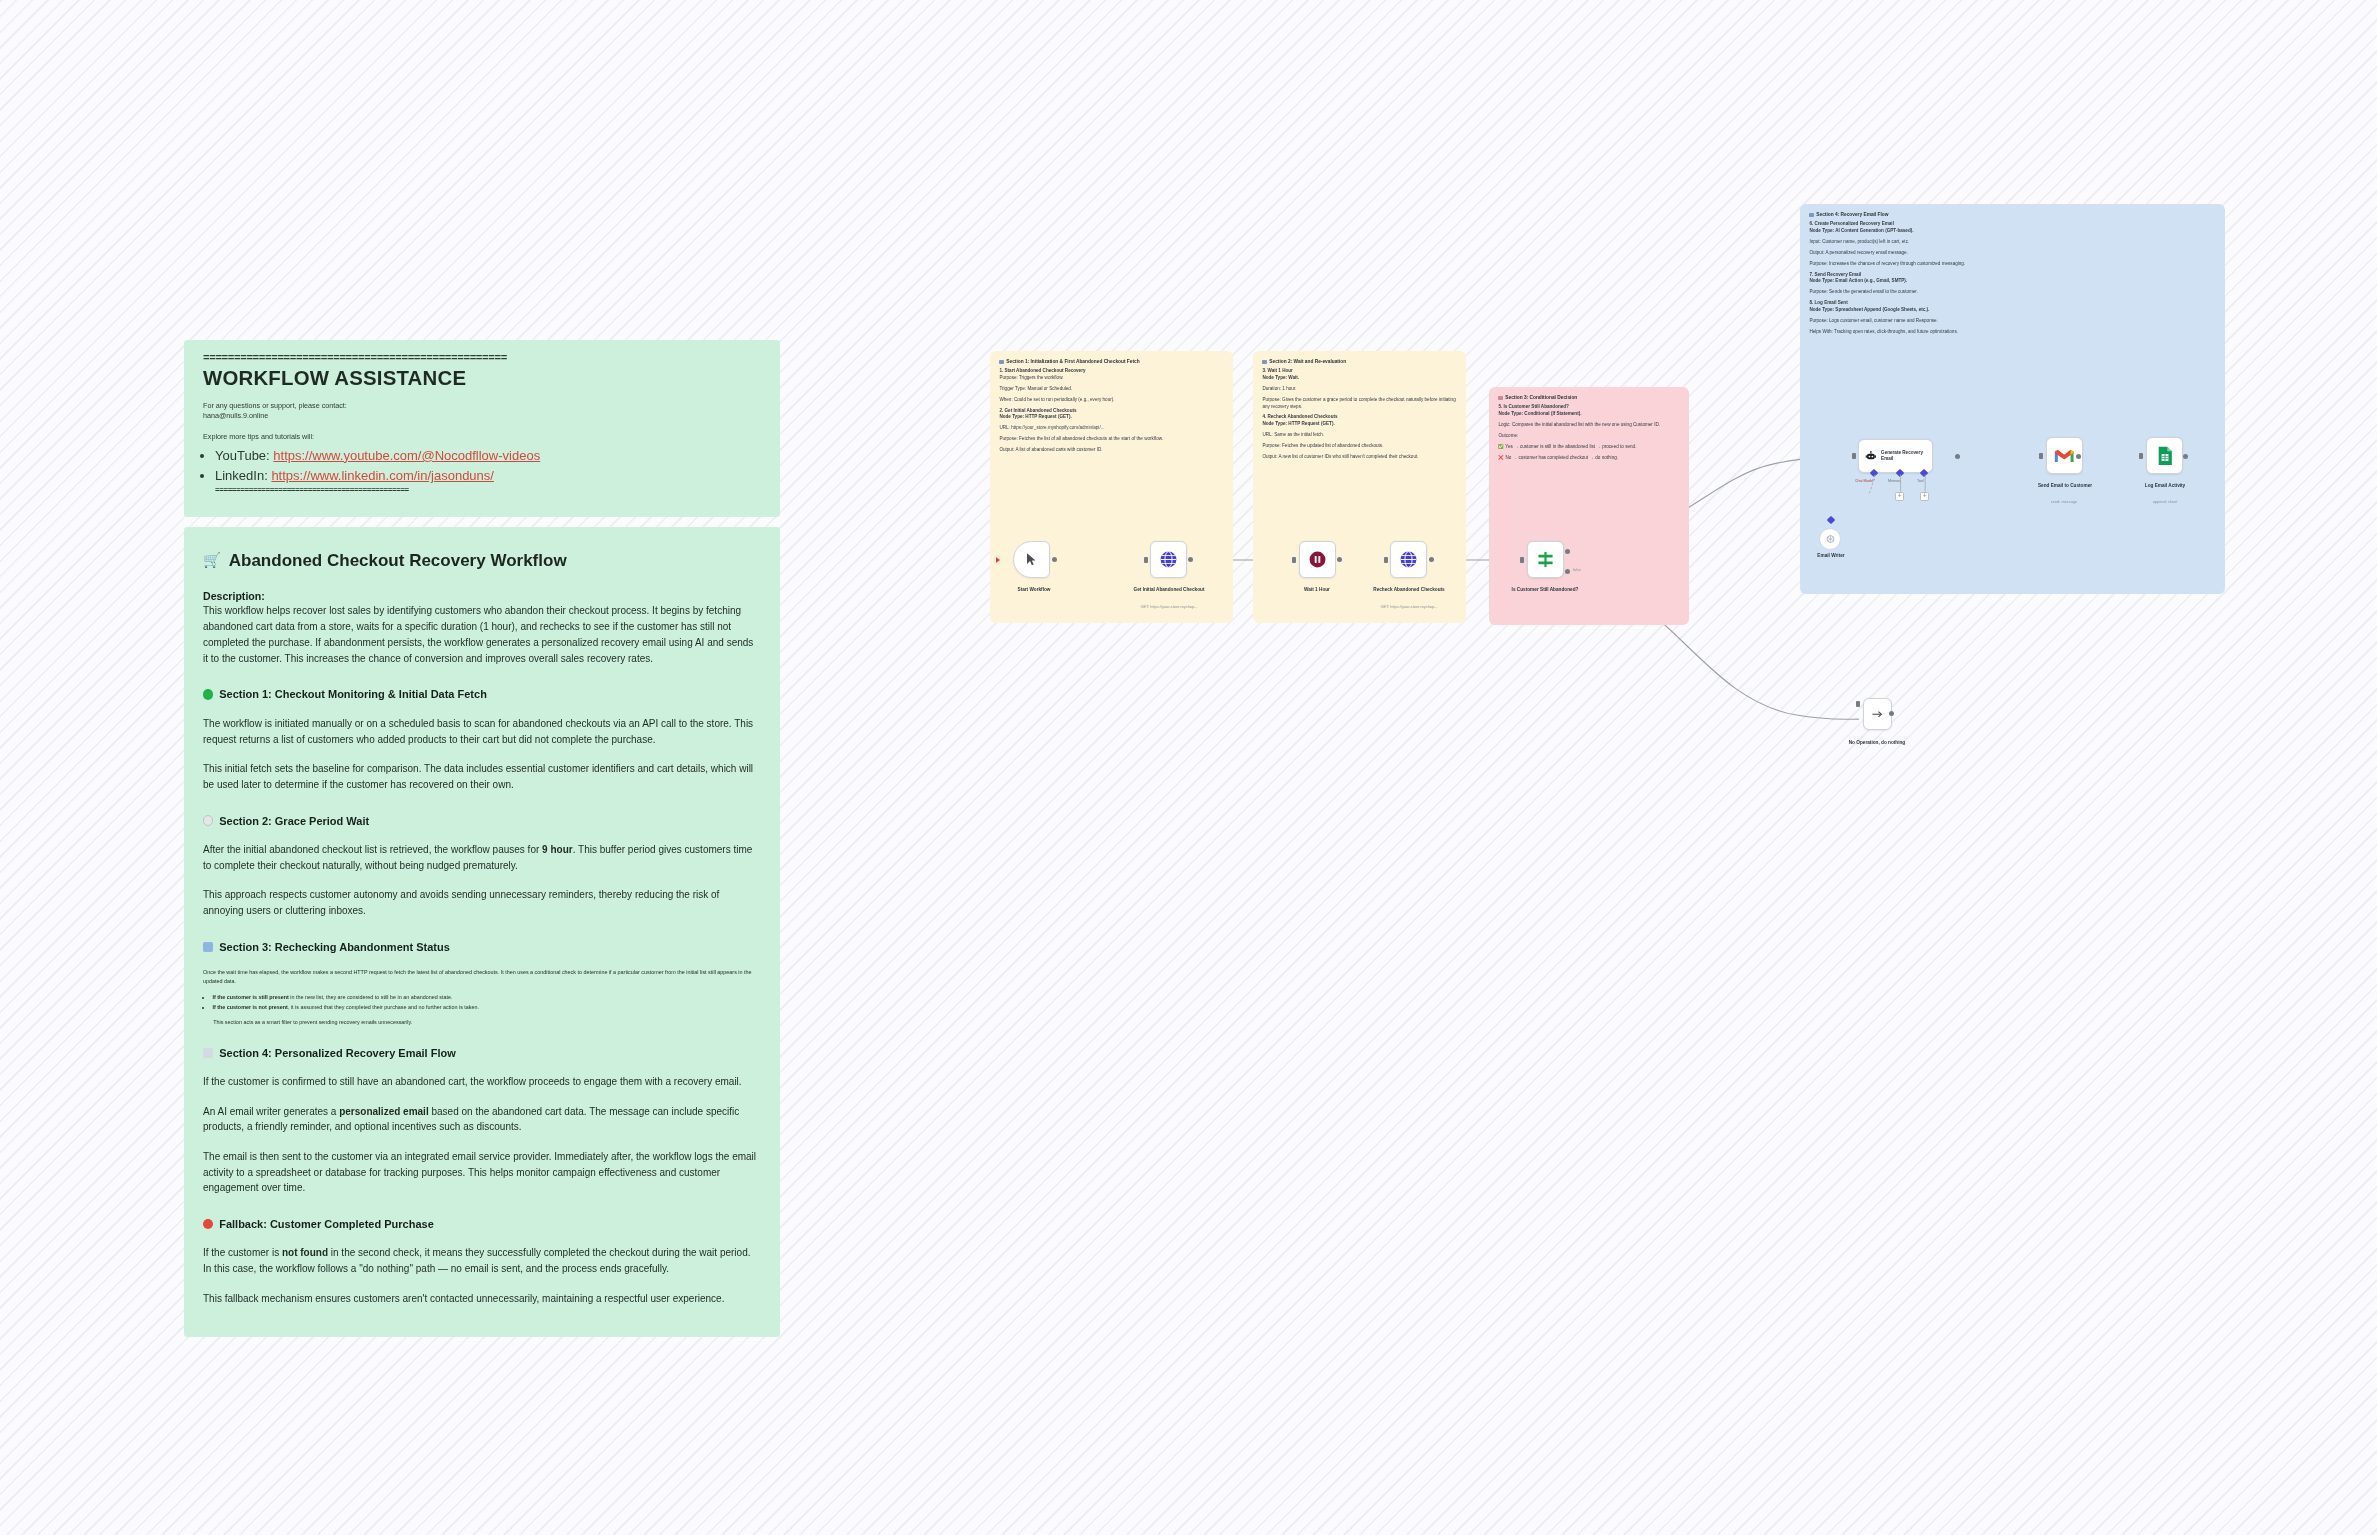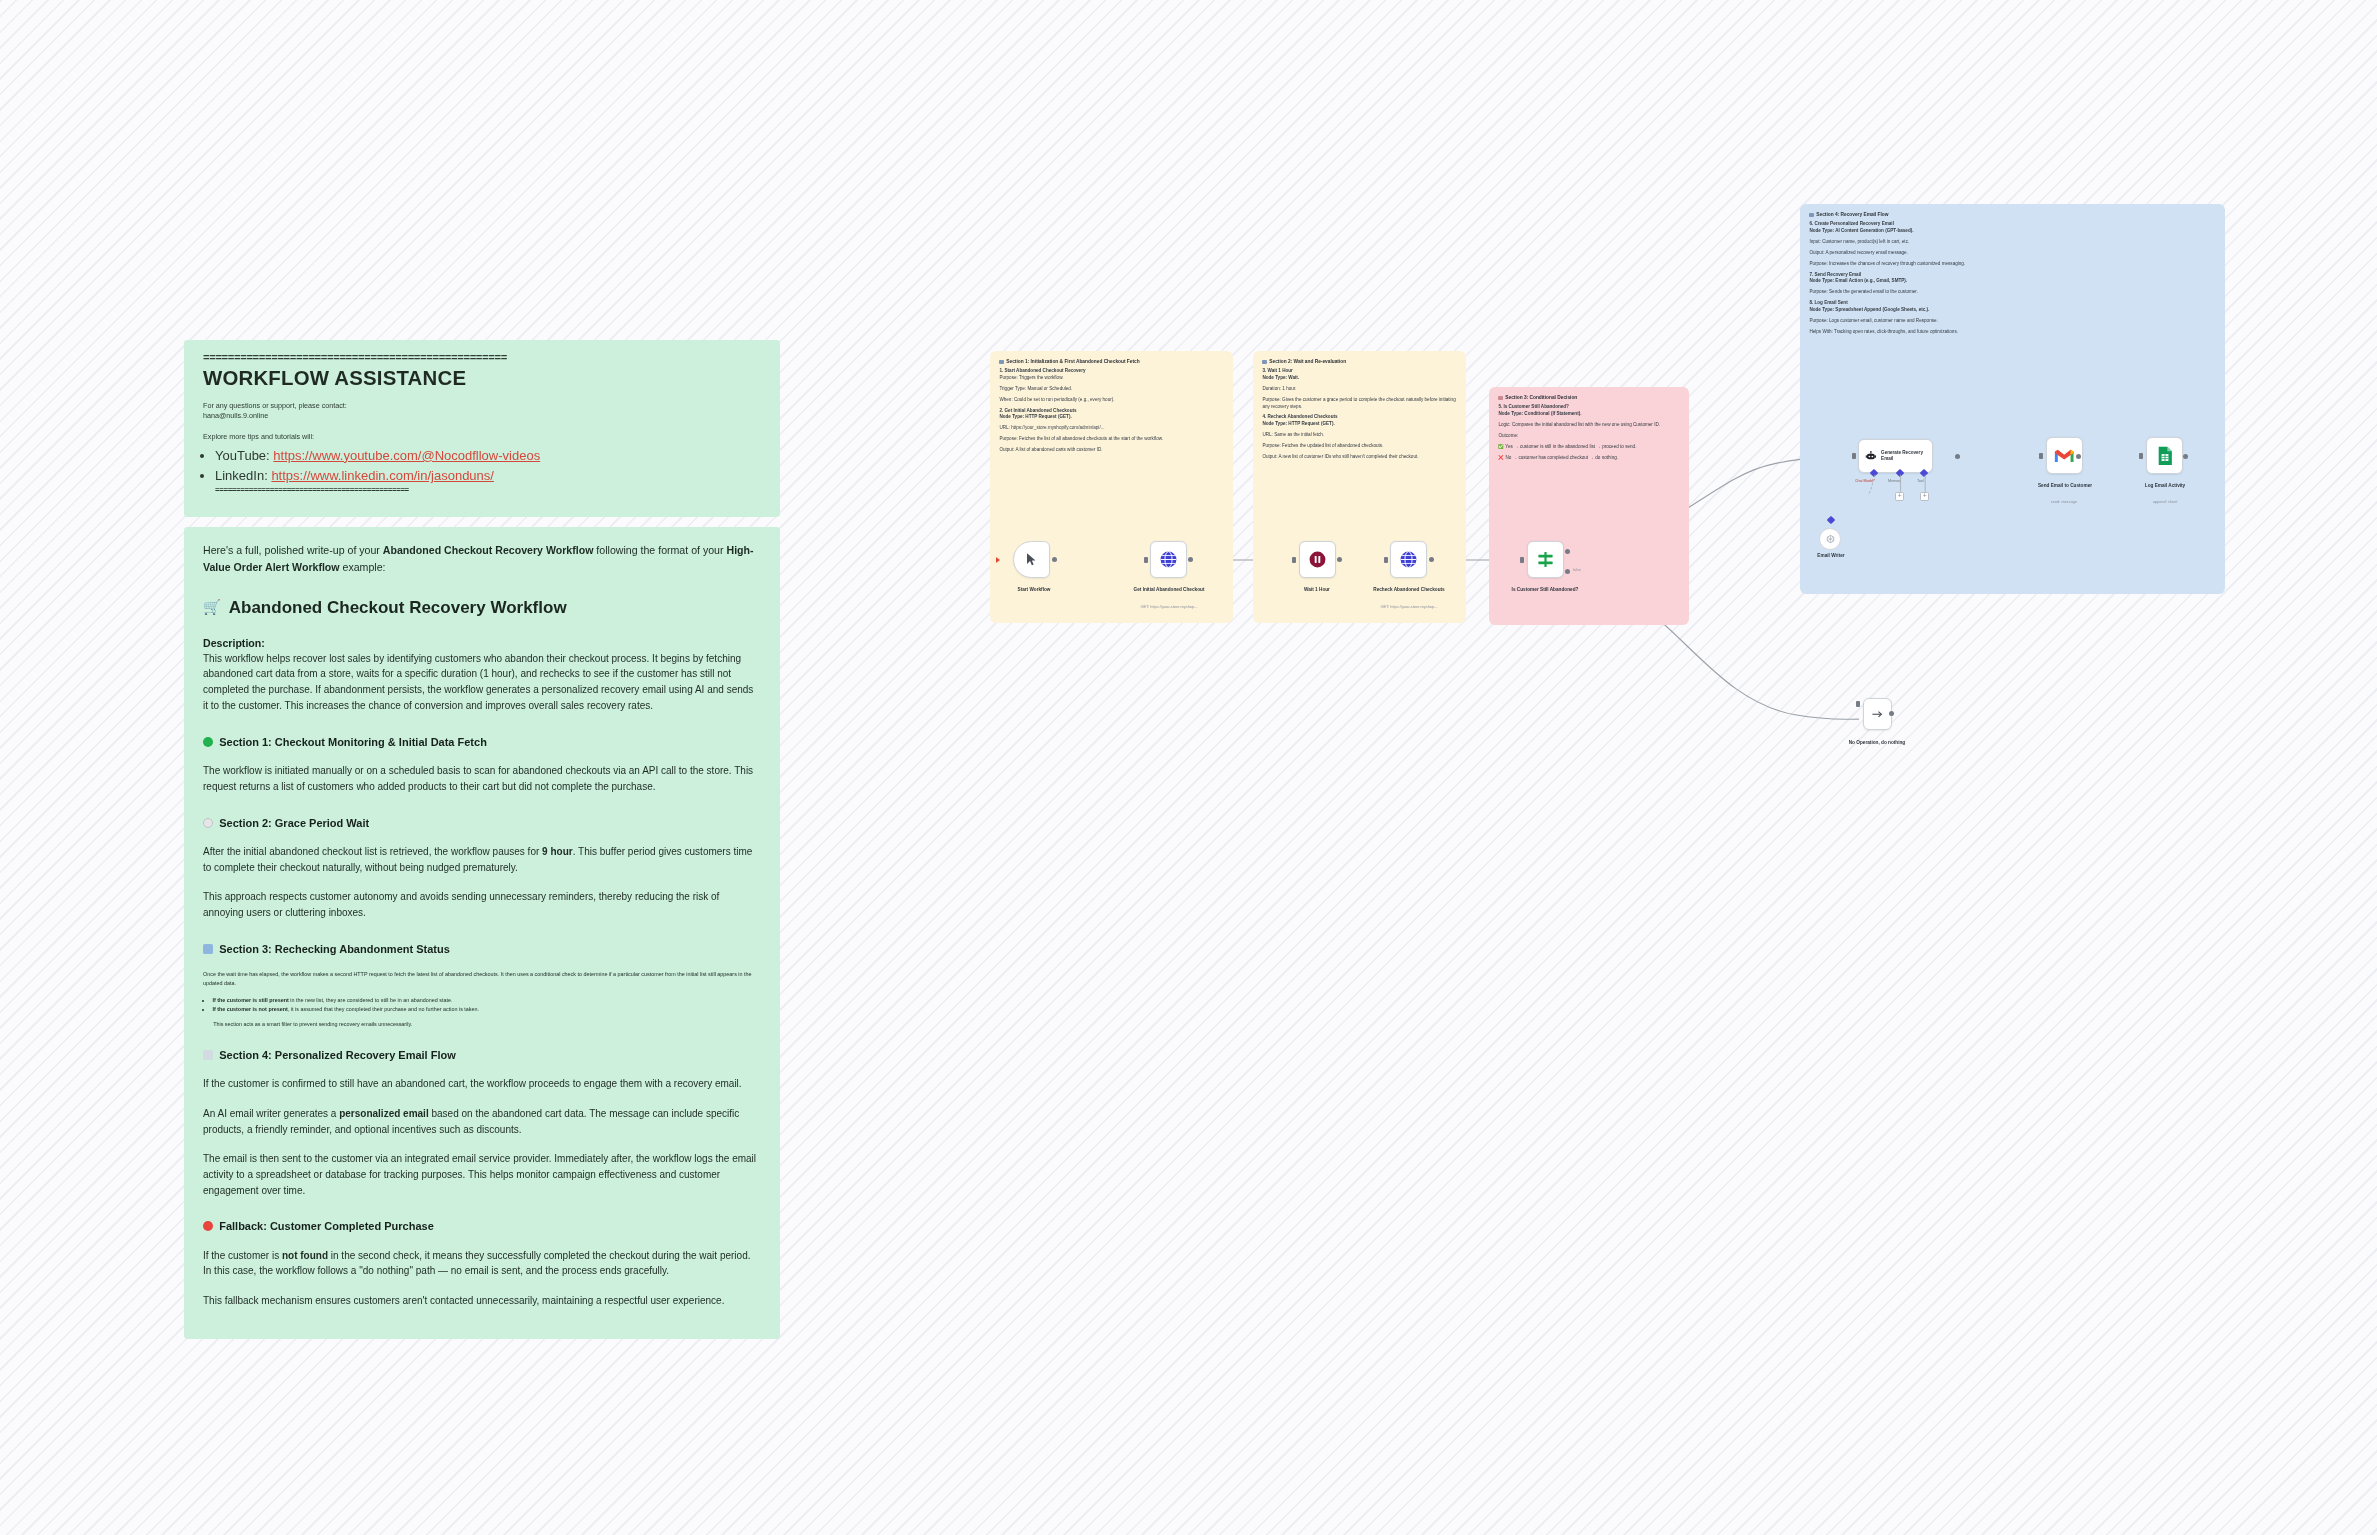"Here's a full, polished write-up" p.intro-text { html: <p> <span>Here's a full, polished write-up of your </span><b>Abandoned Checkout Recovery Workflow</b><span> following the format of your </span><b>High-Value Order Alert Workflow</b><span> example:</span> </p> -> none }
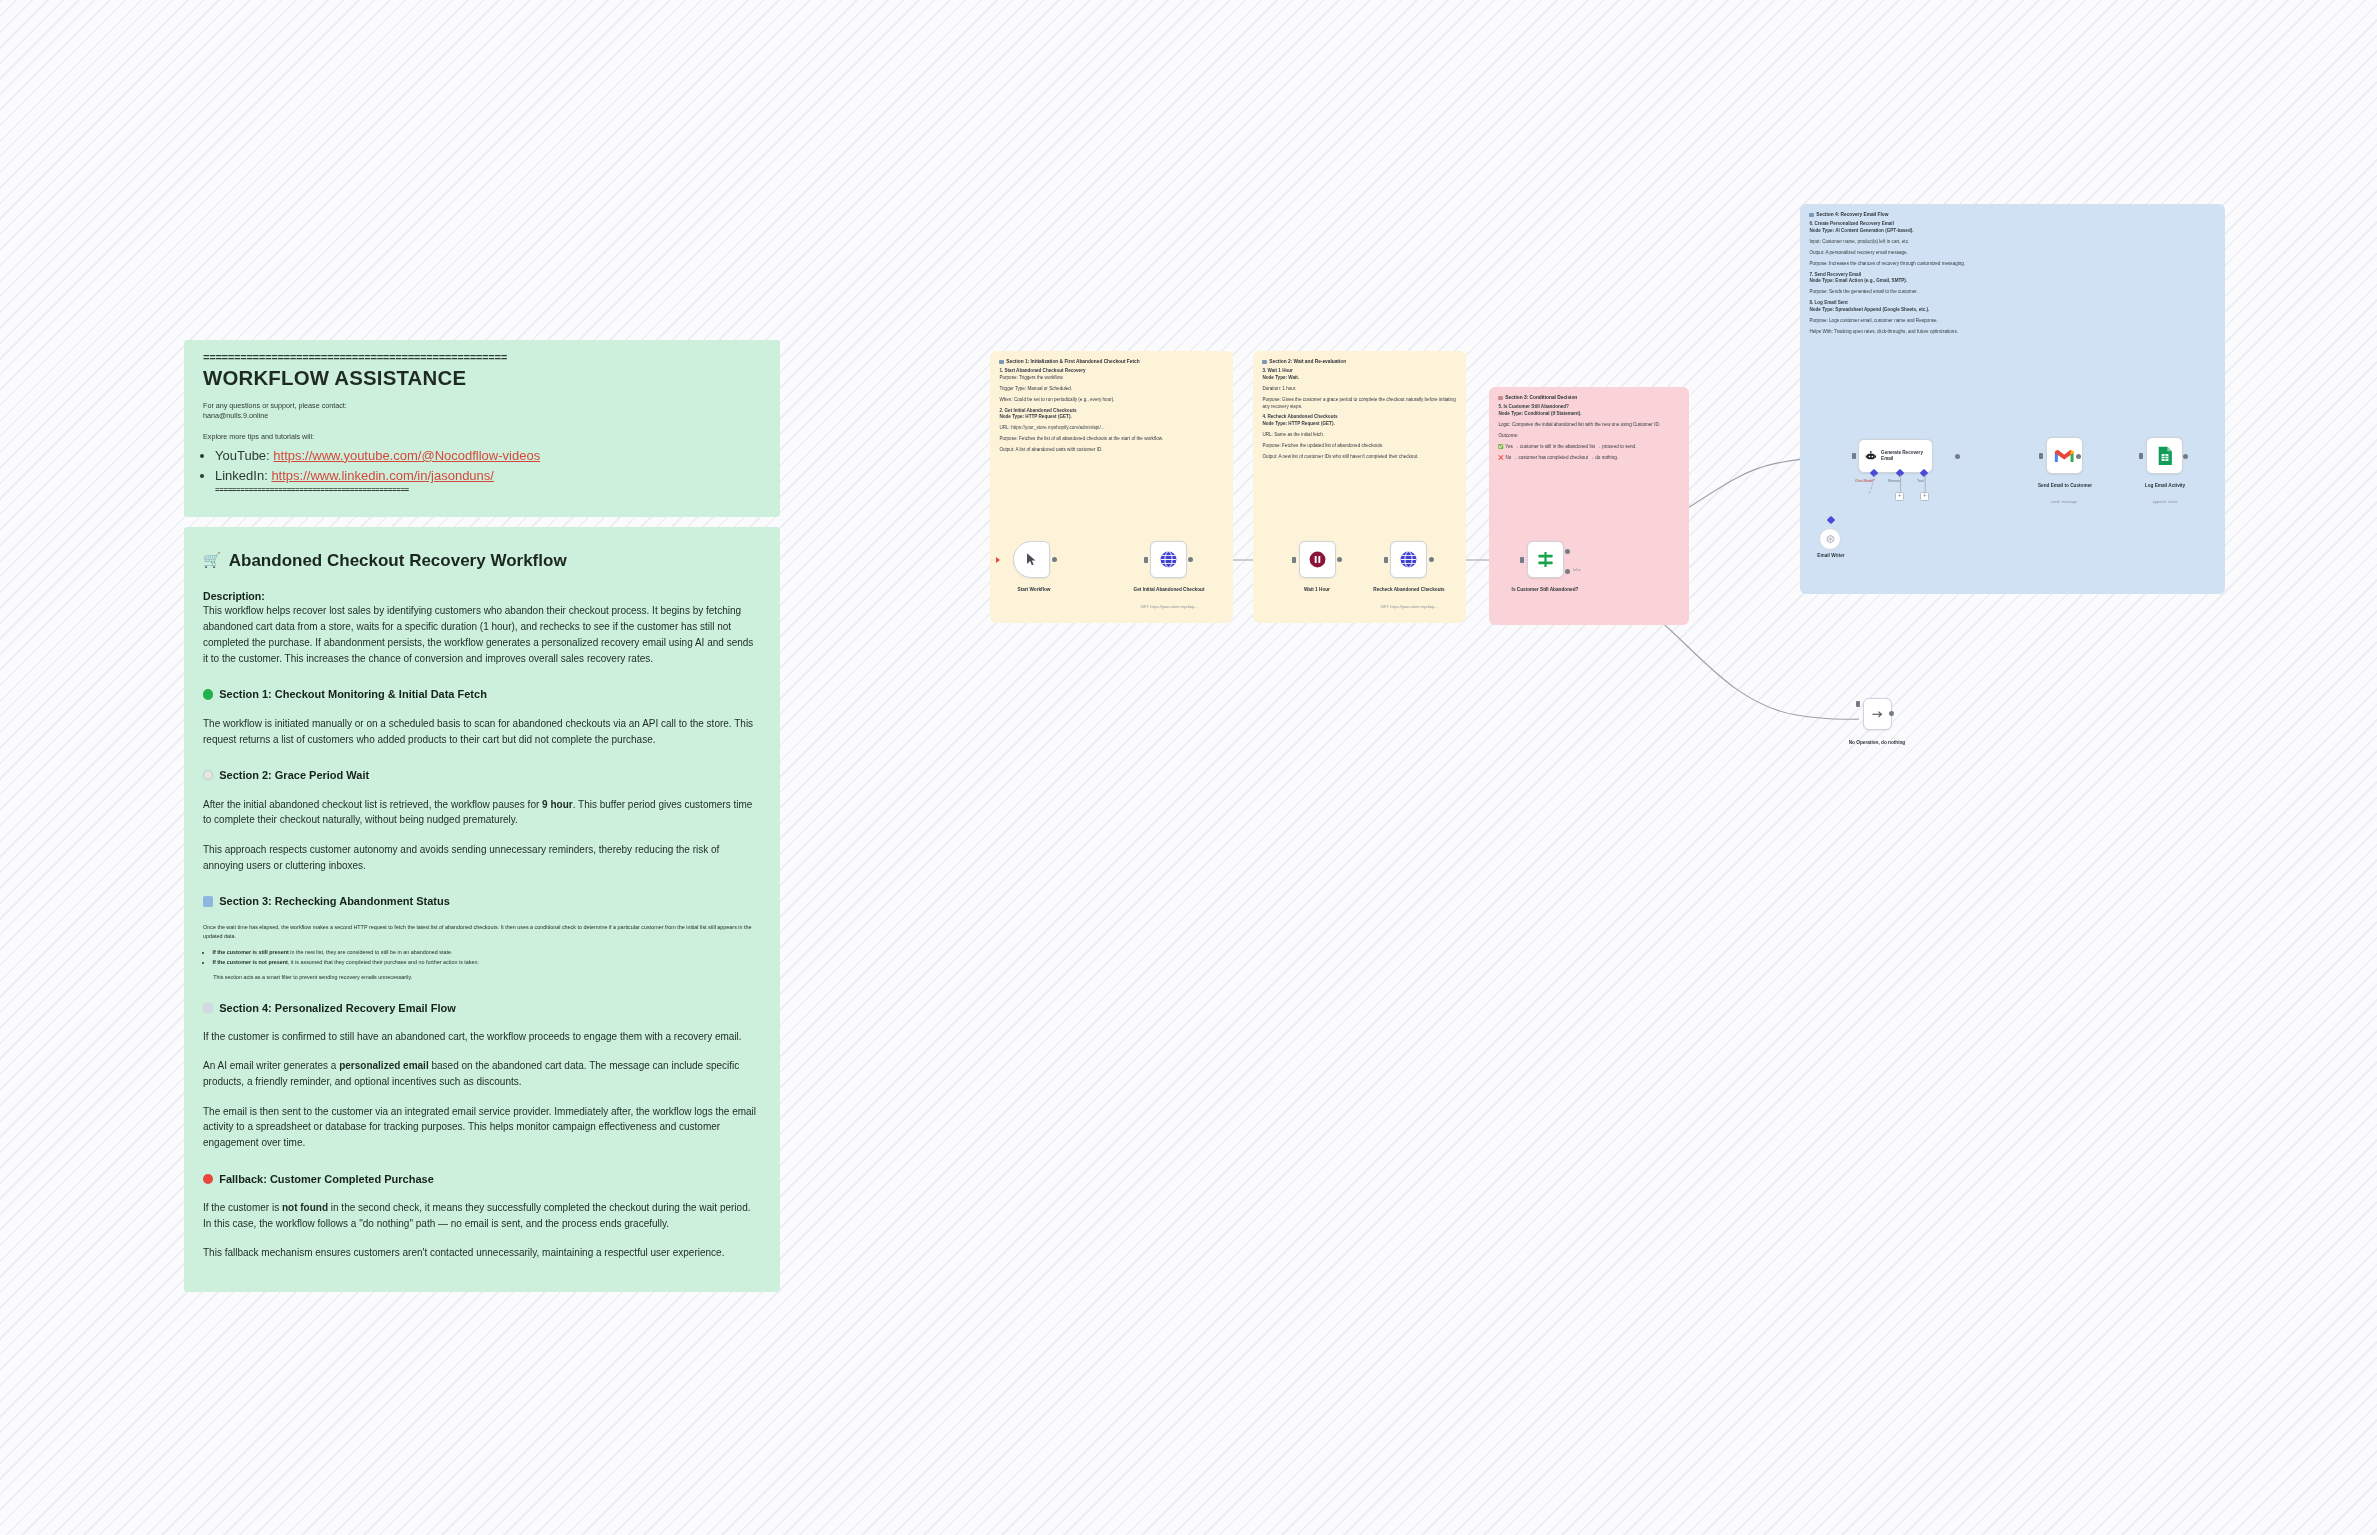"This initial fetch sets the" p.para { html: none -> <p>This initial fetch sets the baseline for comparison. The data includes essential customer identifiers and cart details, which will be used later to determine if the customer has recovered on their own.</p> }
